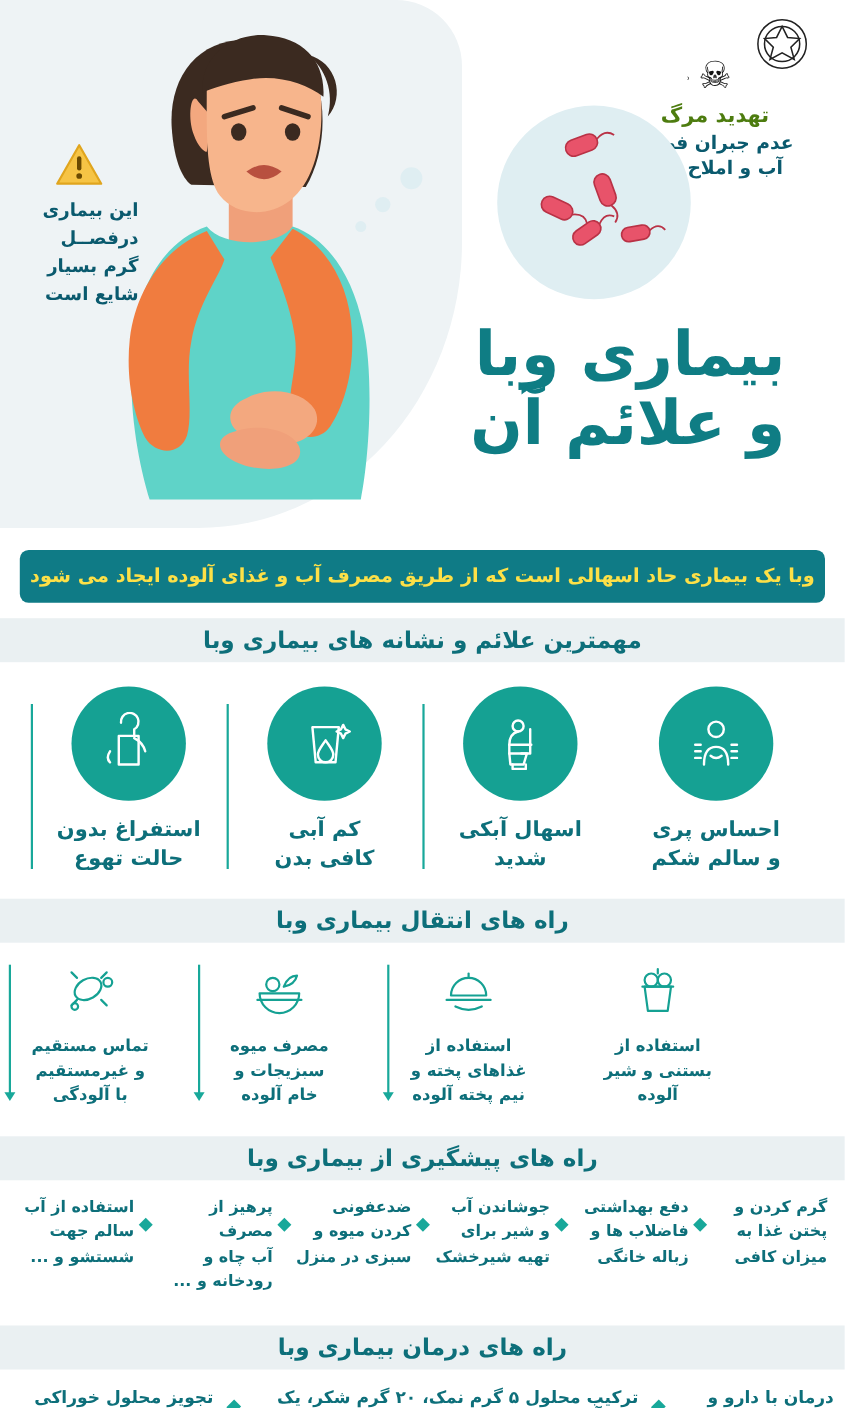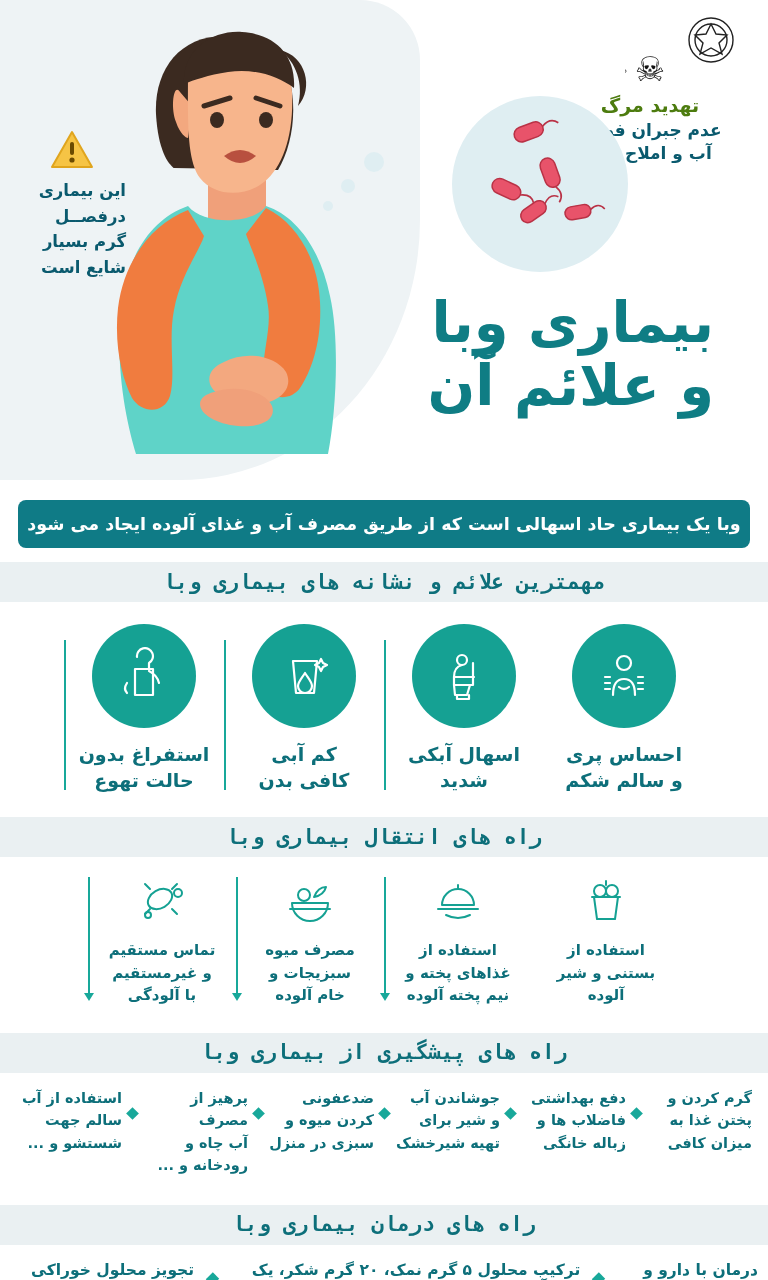"وبا یک بیماری حاد اسهالی" .banner { color: #ffffff -> #fde047 }
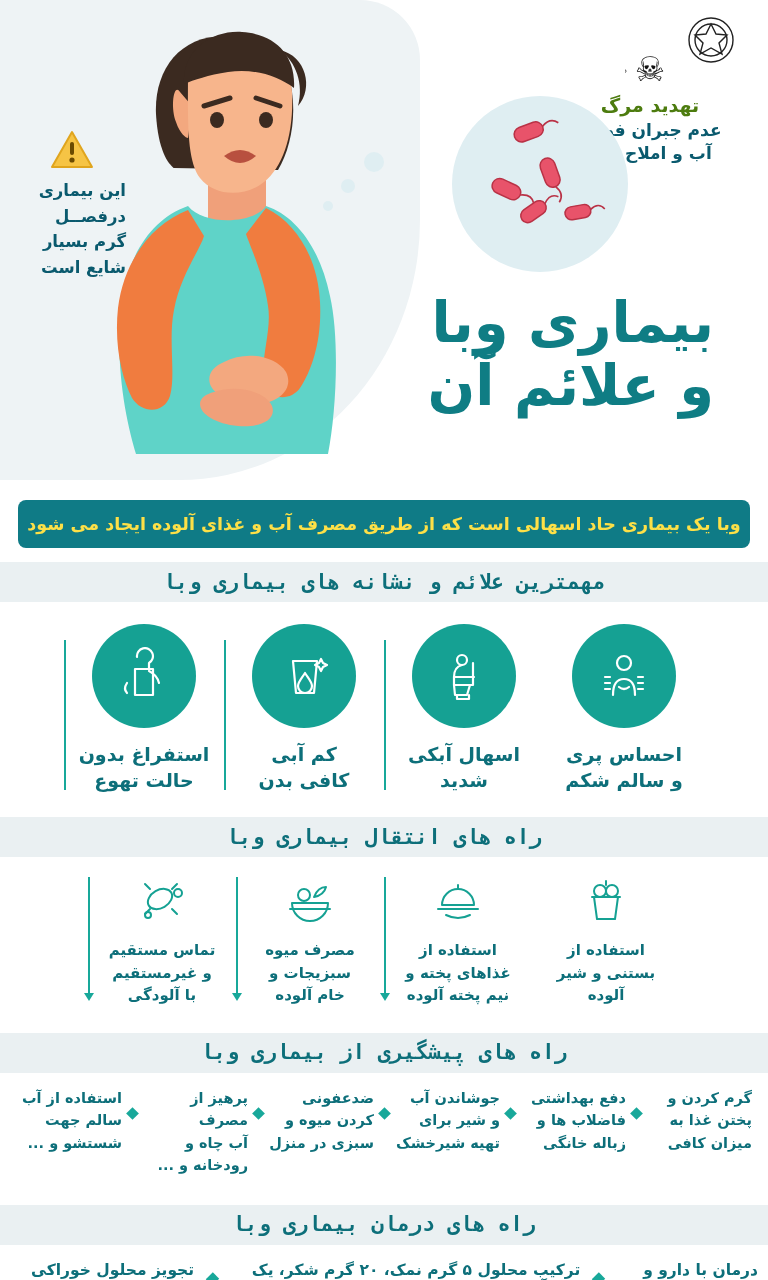"مهمترین علائم و نشانه های" .sec-head { font-family: Liberation Mono, monospace -> none }
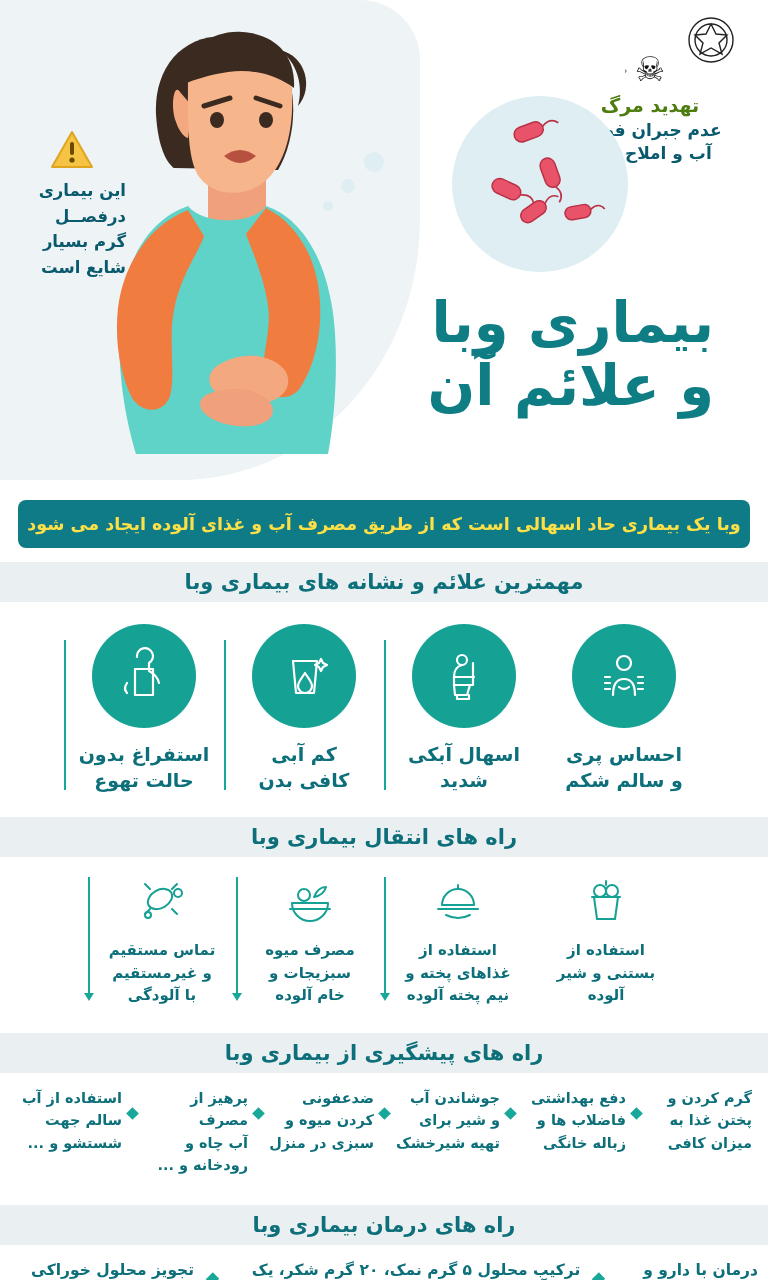"استفراغ بدون" .sym { width: 160px -> 178px }
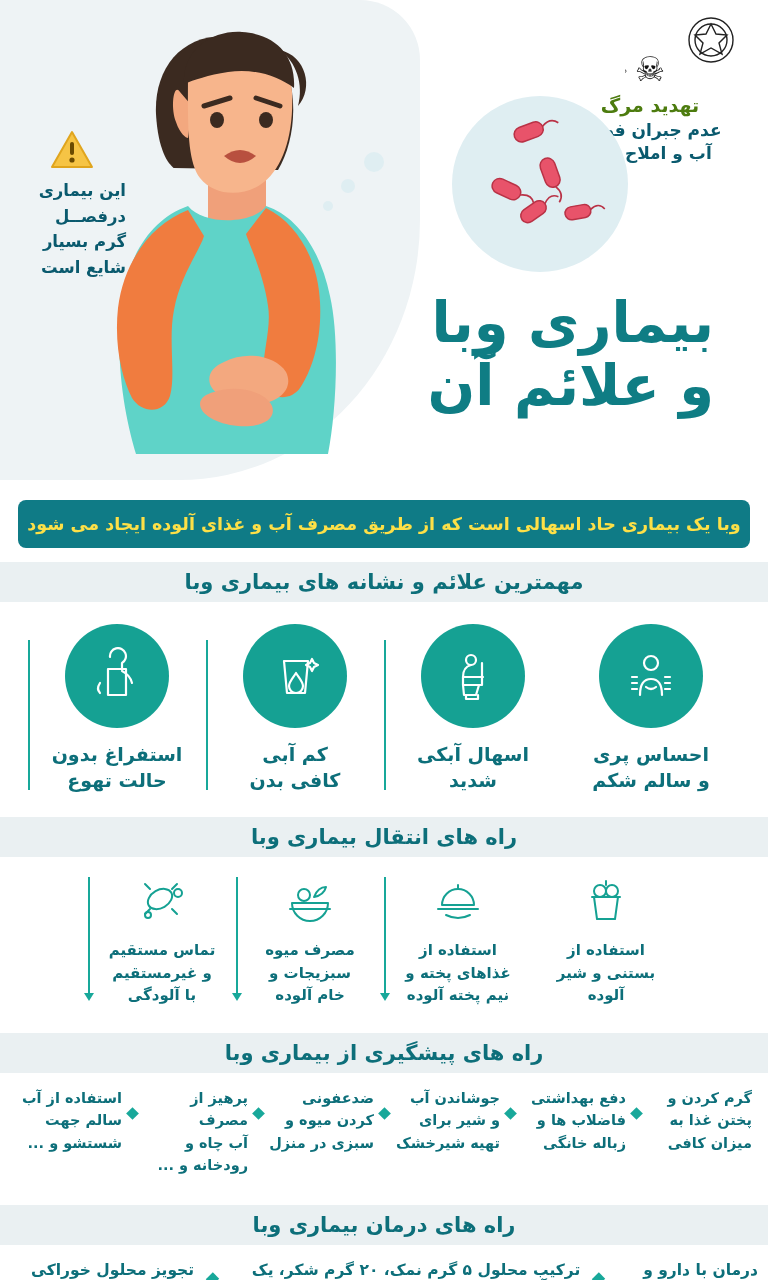"تماس مستقیم" .trans { gap: none -> 24px; justify-content: center -> none }
